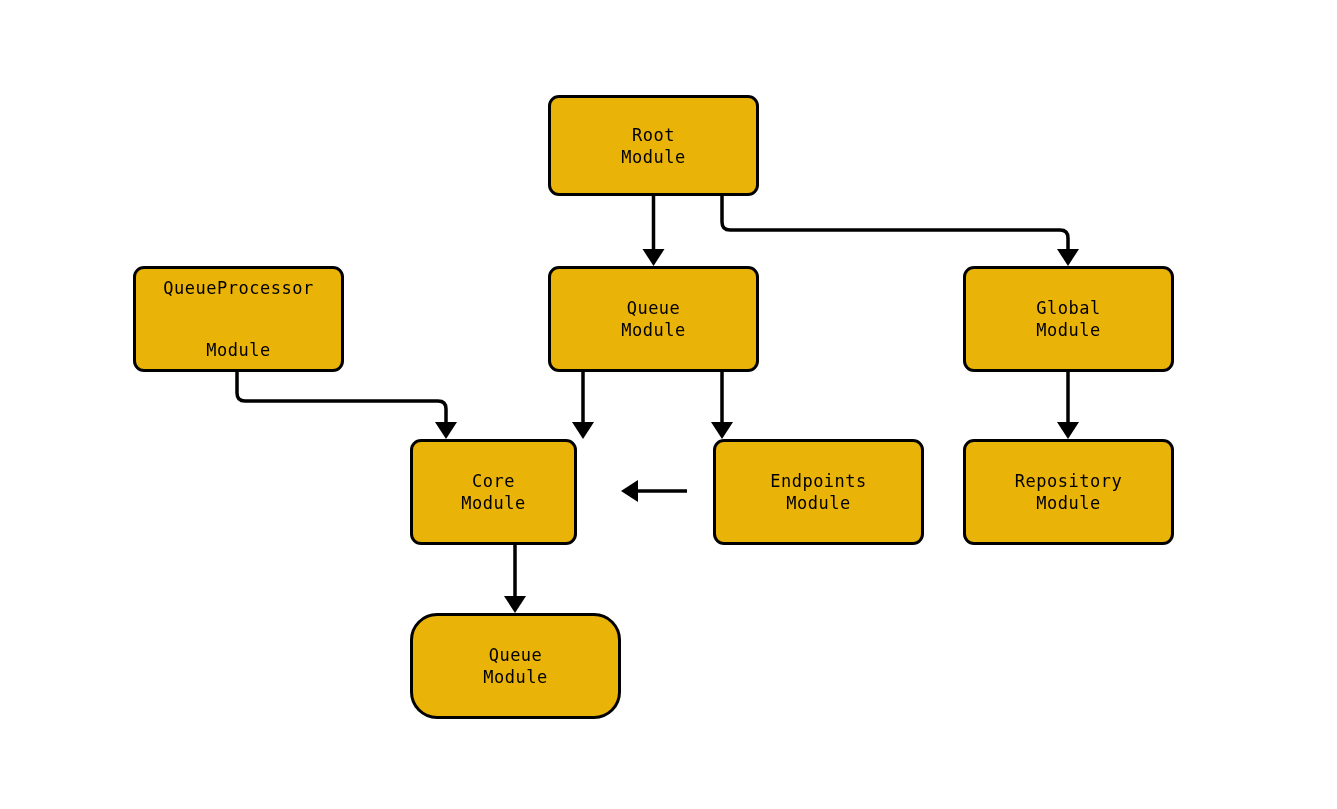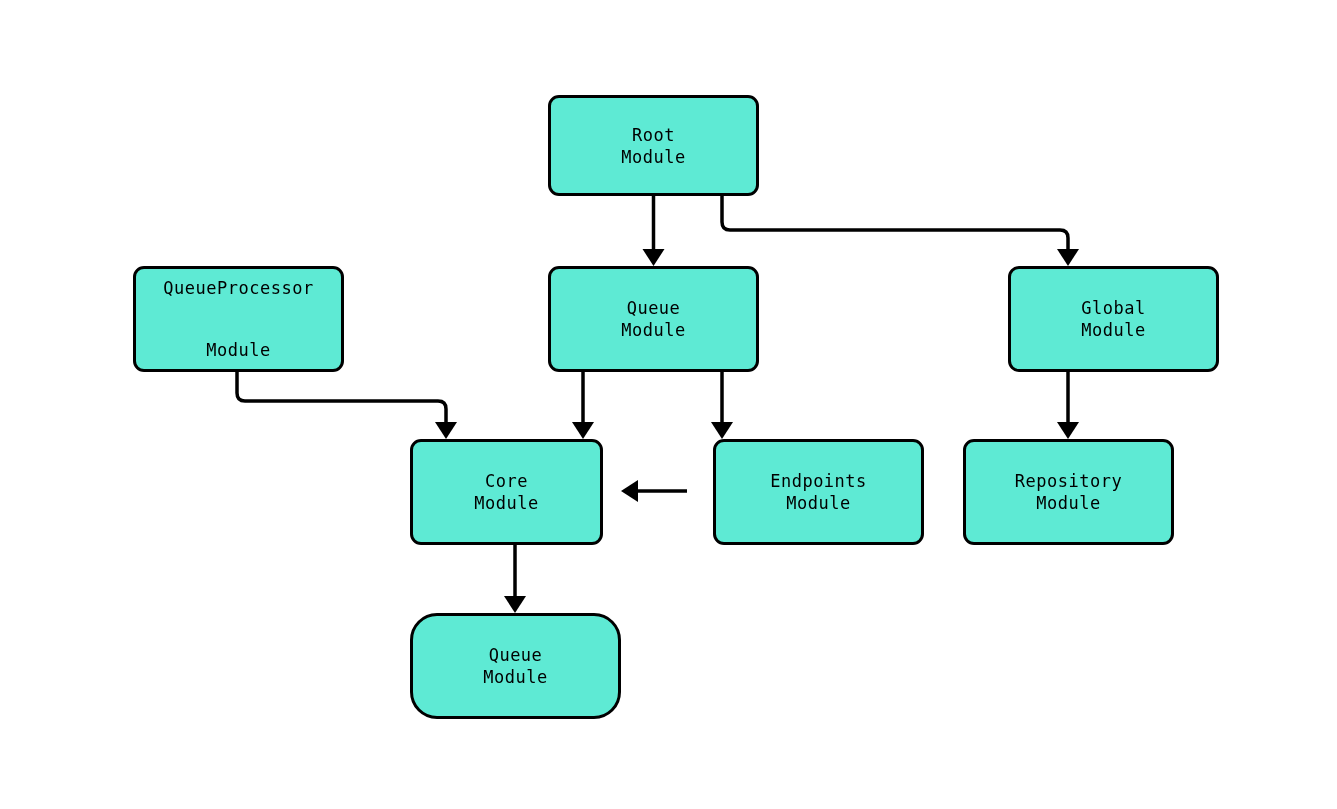"Root" .node { background: #5eead4 -> #eab308 }
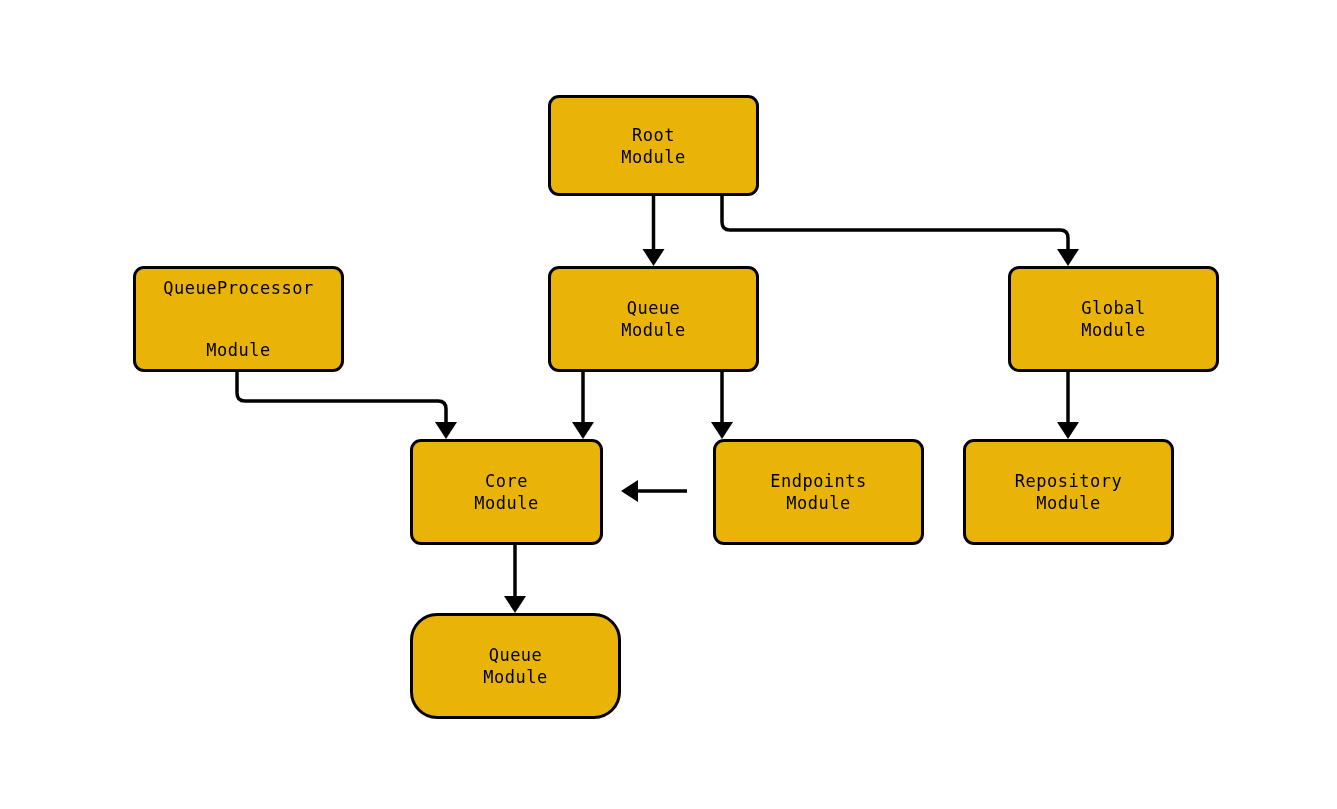"Global" div.node { margin-left: 45px -> none }
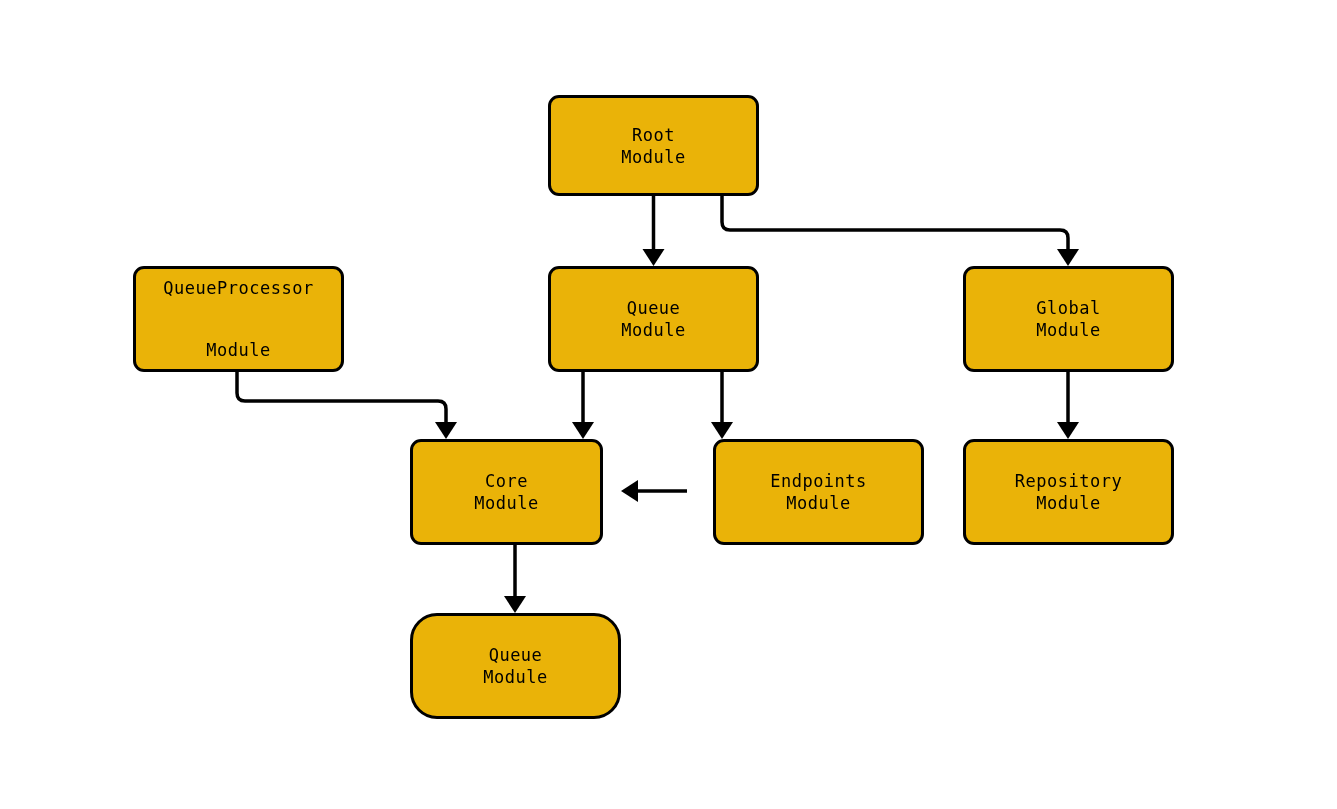"Core" div.node { width: 193px -> 167px }
